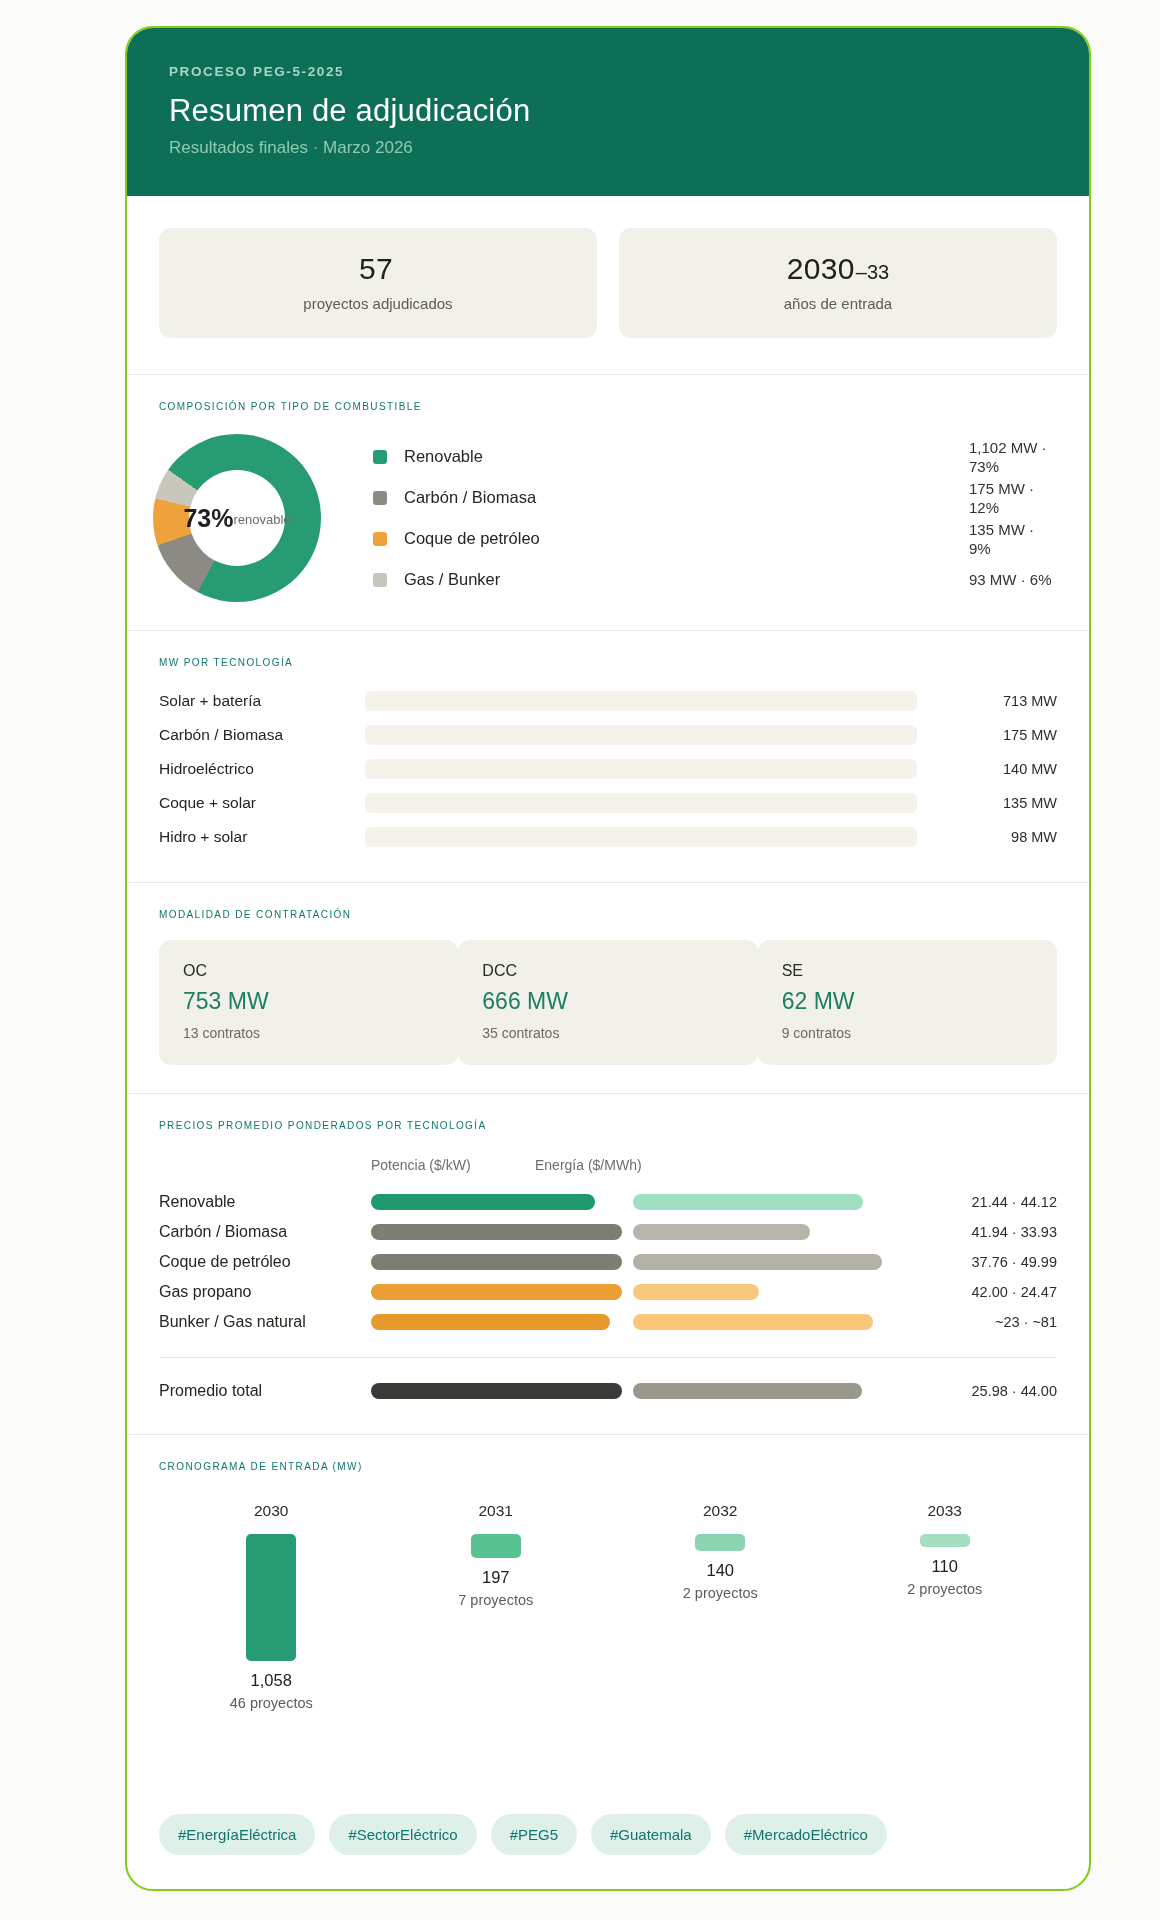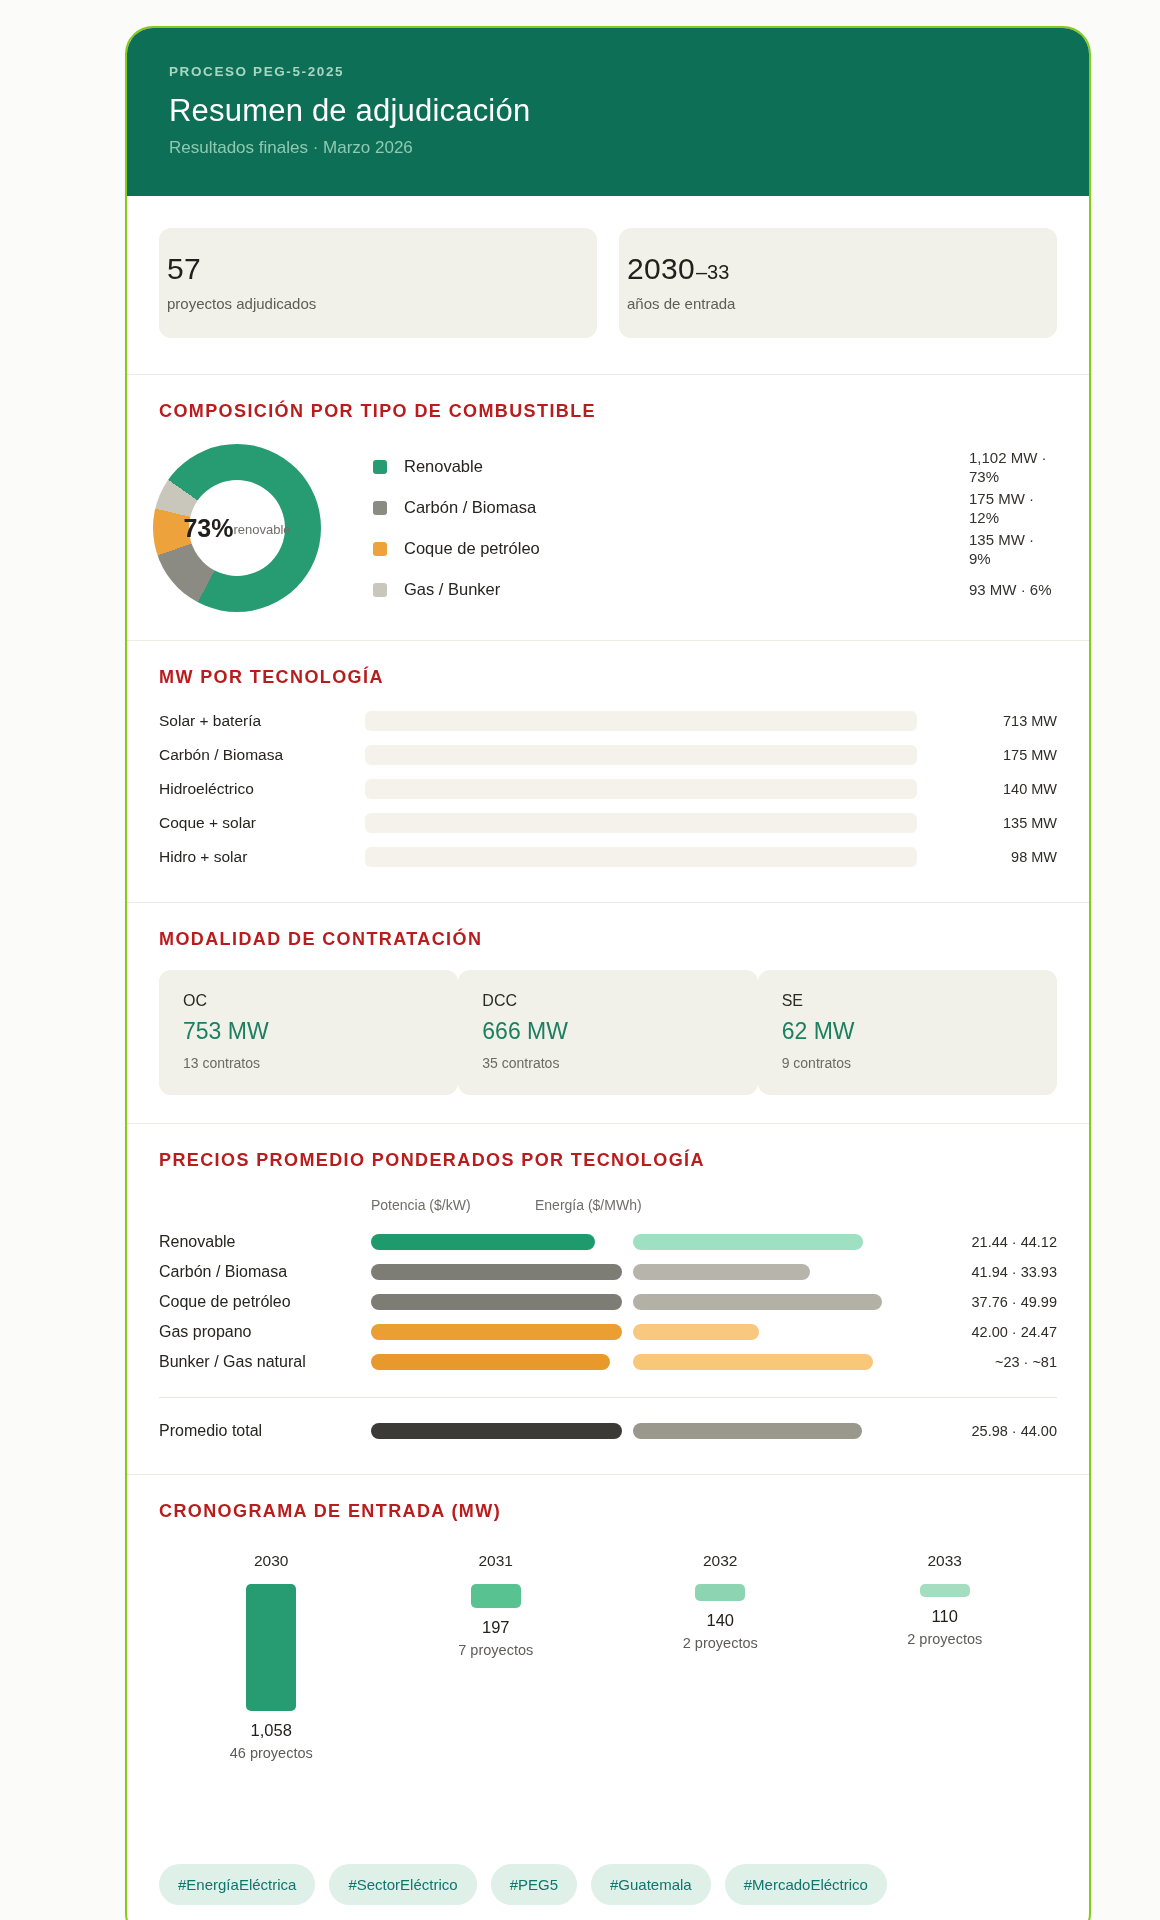"57" .stat { text-align: left -> center }
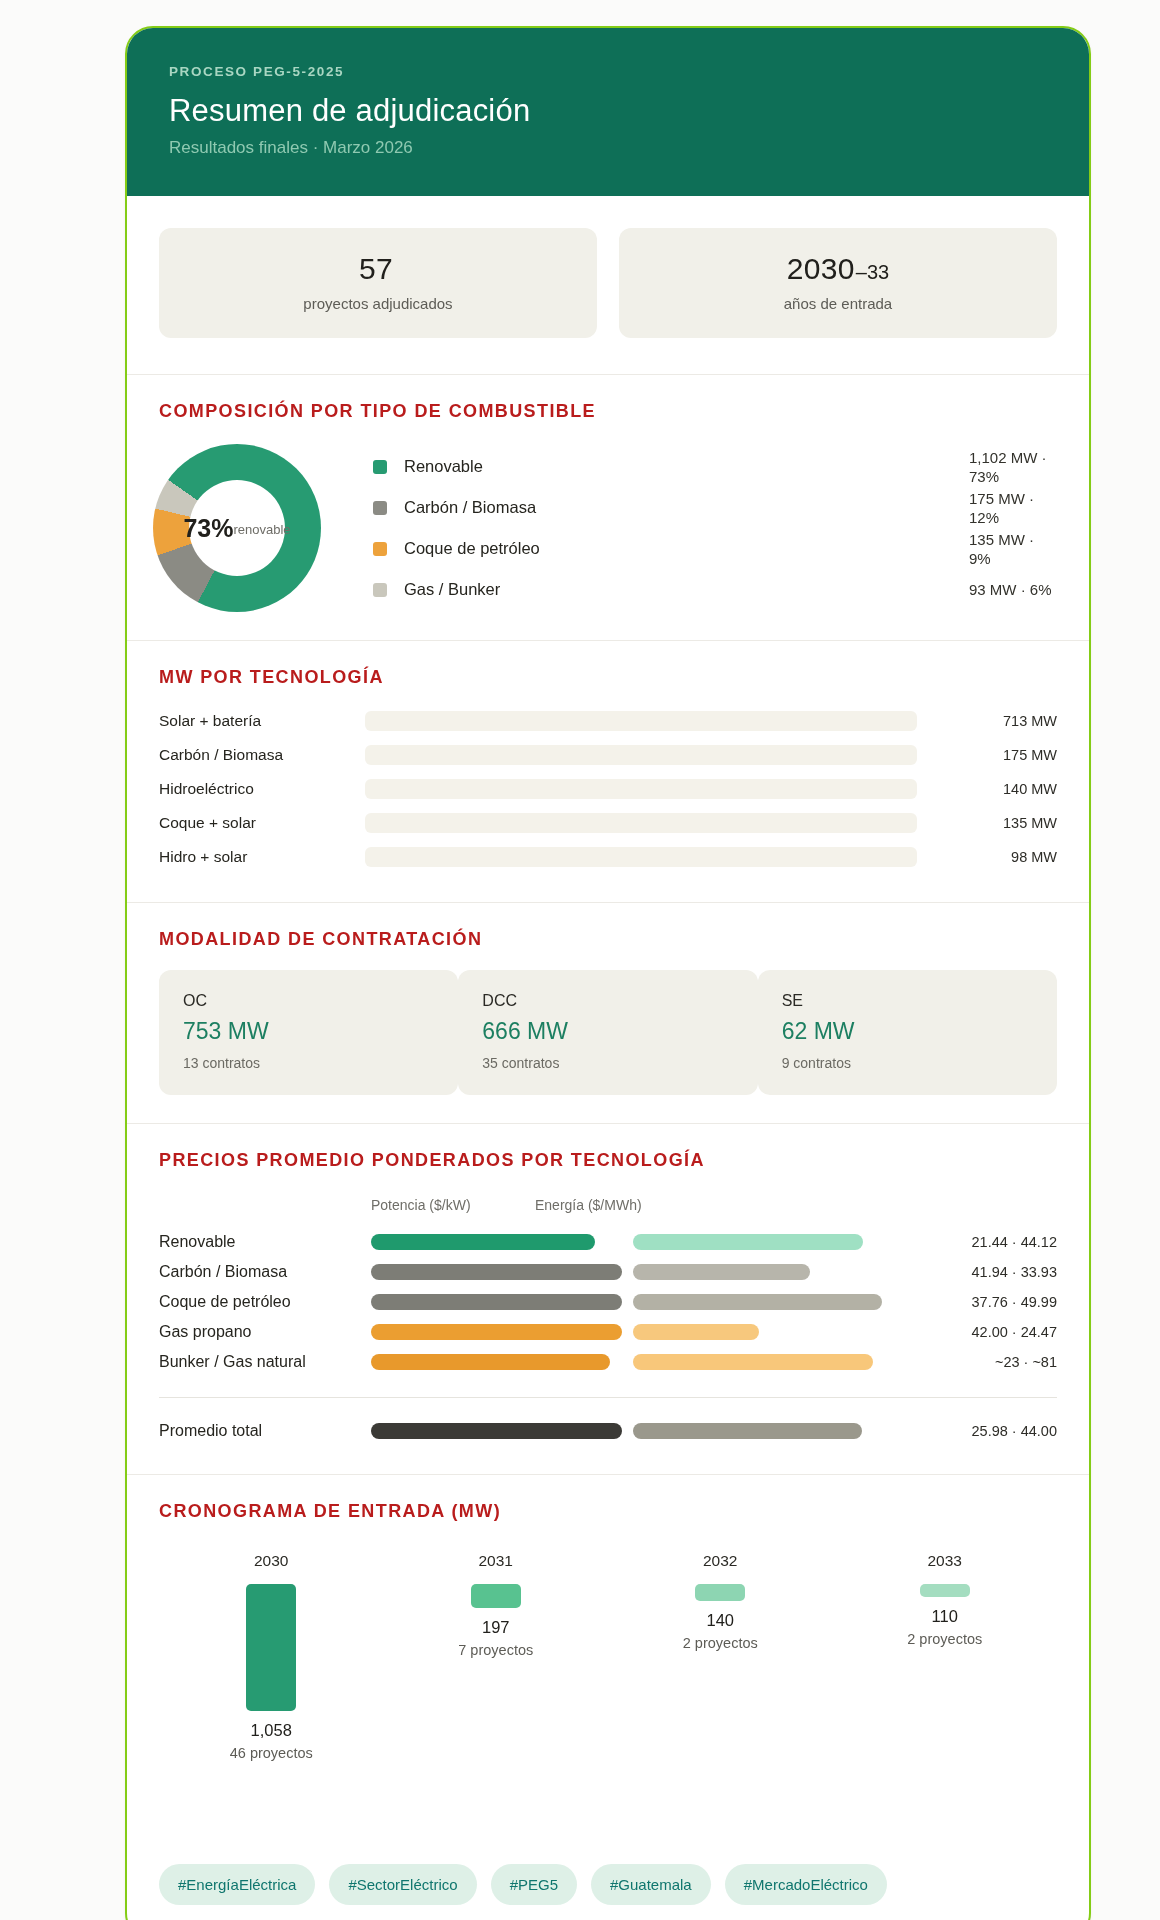"COMPOSICIÓN POR TIPO DE COMBUSTIBLE" .sec-title { color: #b91c1c -> #0f766e; font-size: 18px -> 10px; font-weight: 700 -> 400 }
